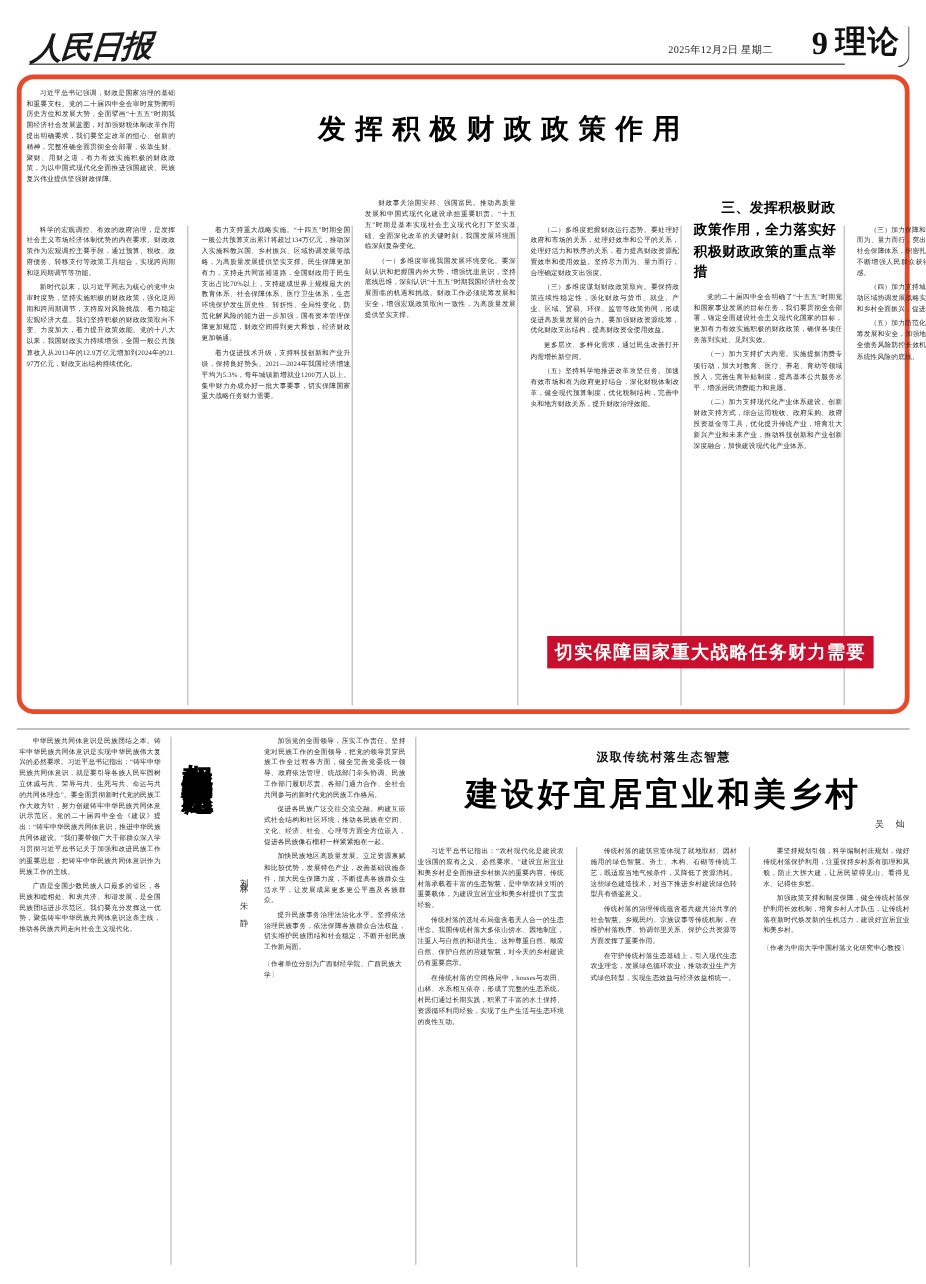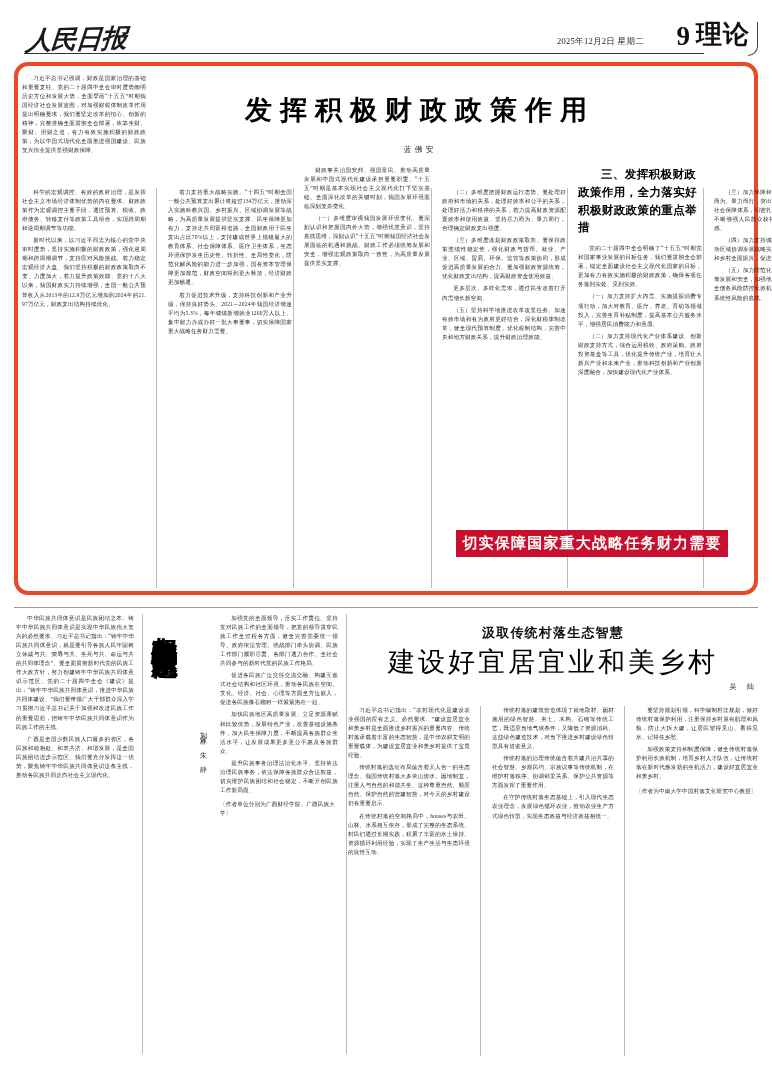"发挥积极财政政策作用" .headline-main { font-size: 27px -> 23px }
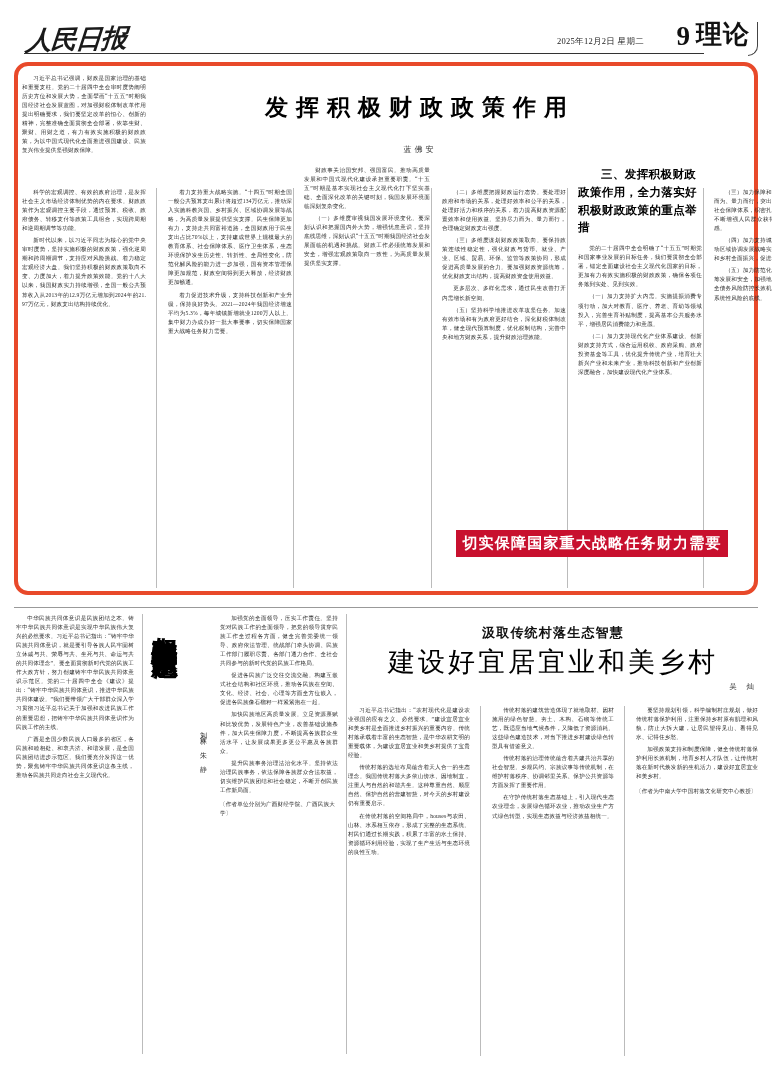"蓝佛安" div.byline-main { html: <div>蓝佛安</div> -> none }
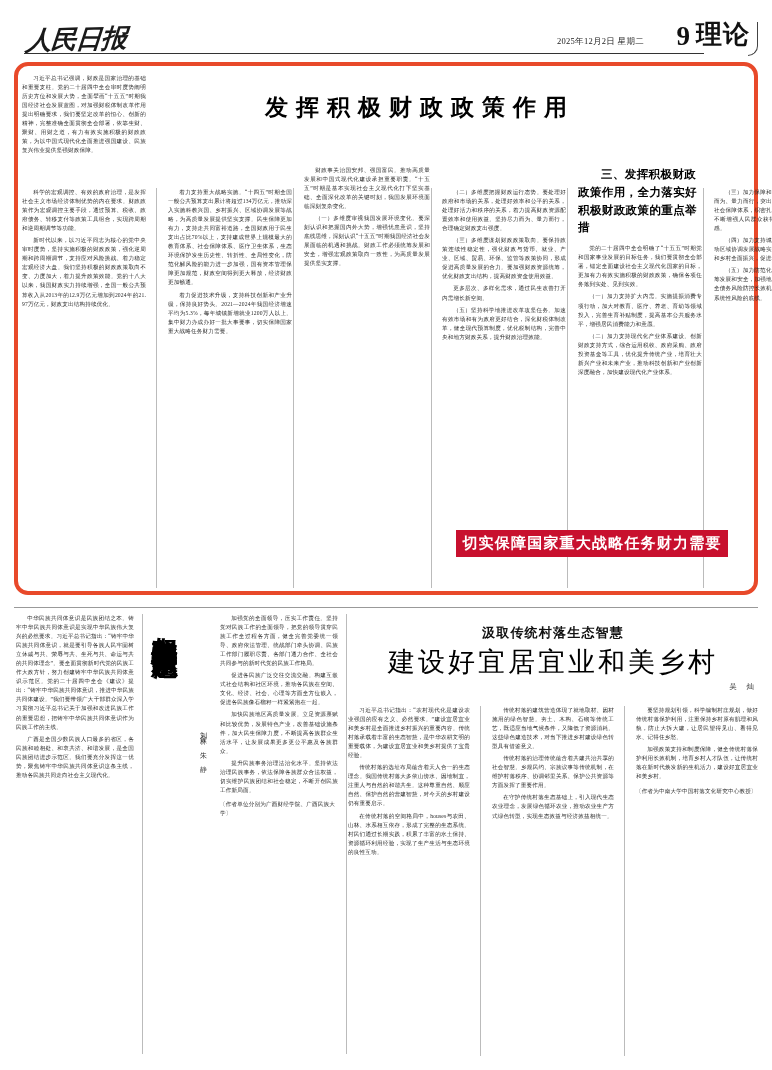"汲取传统村落生态智慧" .shoulder { font-size: 13px -> 10px }
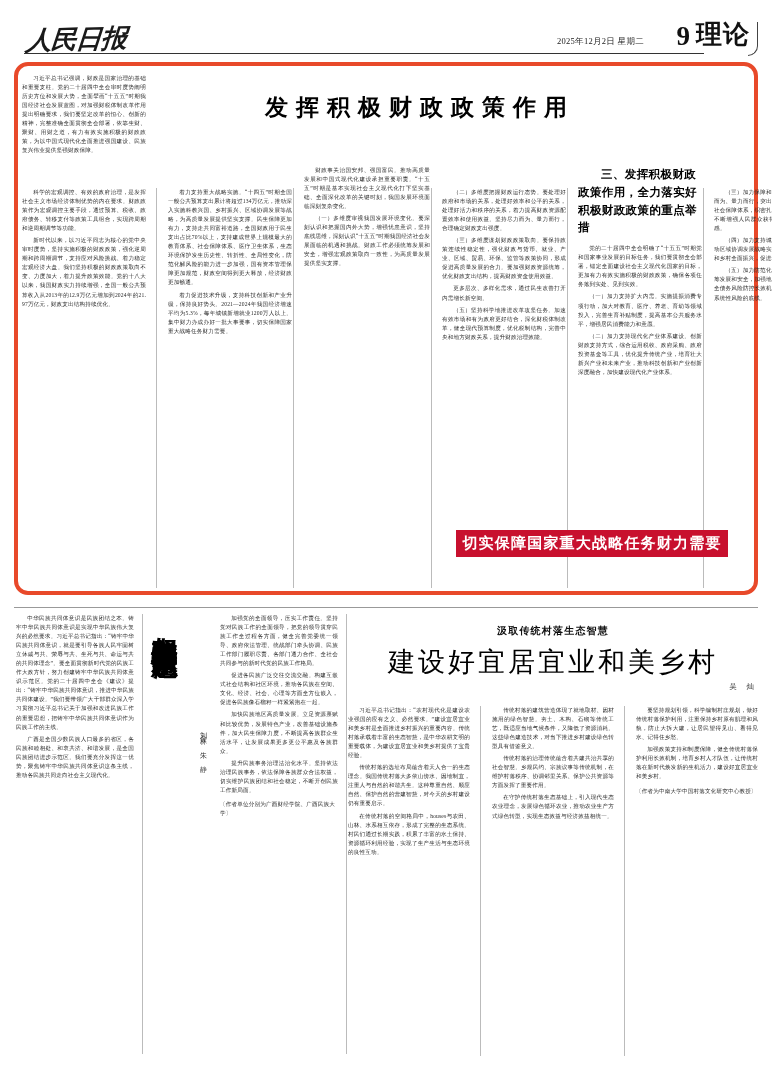"建设好宜居宜业和美乡村" .headline-sub { font-weight: normal -> bold }
